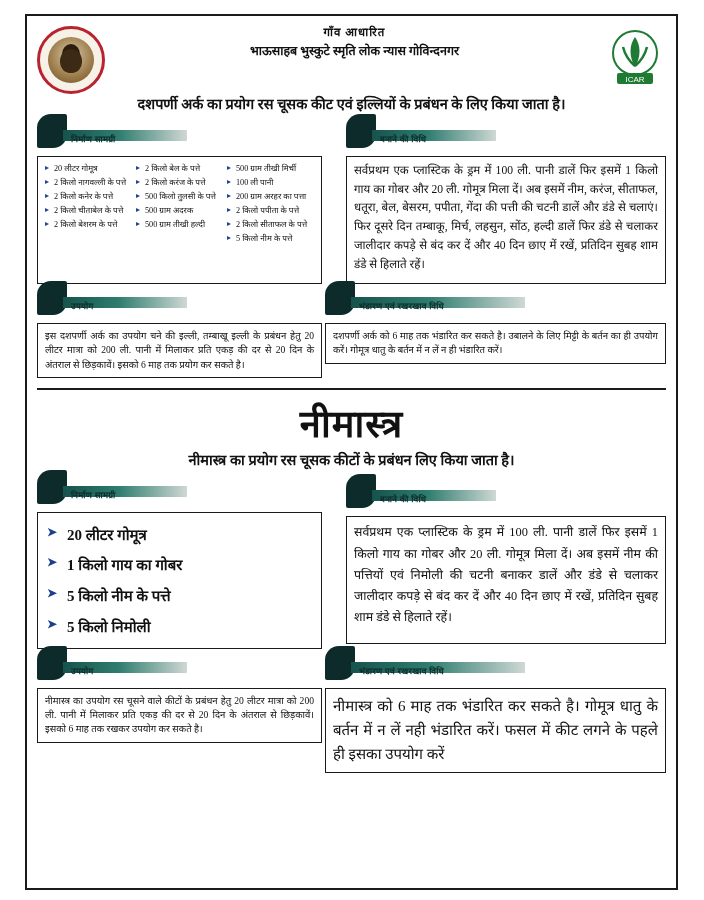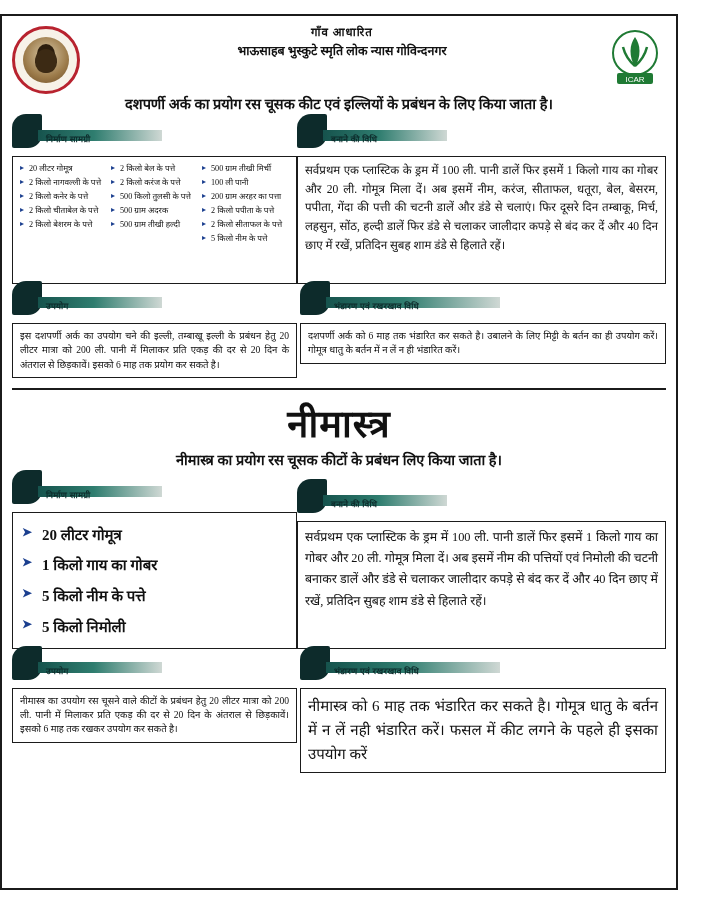"गाँव आधारित" .page { padding: 14px 14px 10px 0 -> 14px 14px 10px 25px }
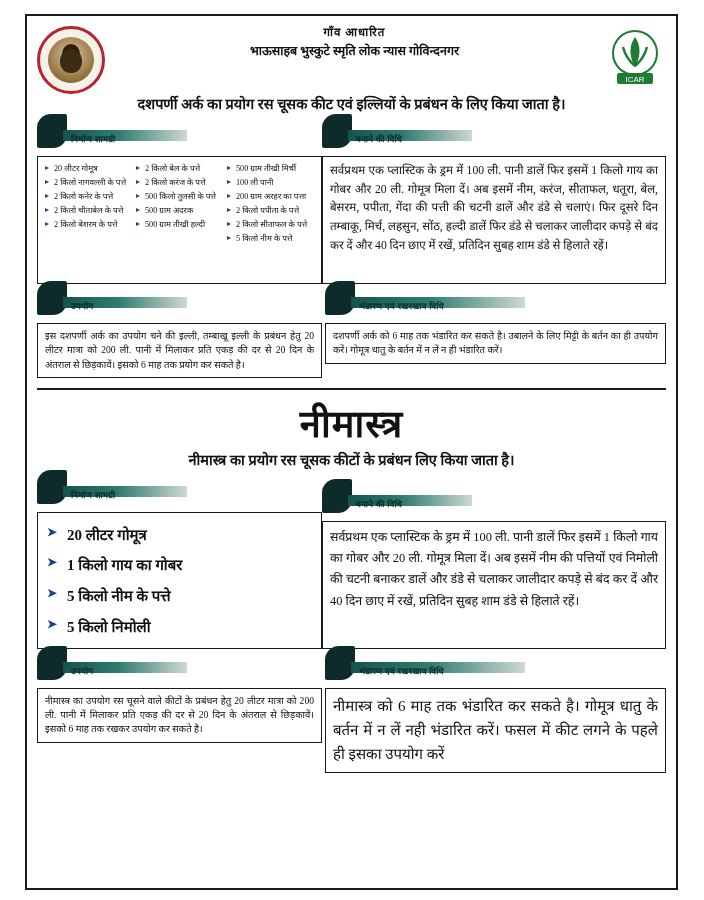"निर्माण सामग्री" .cols { align-items: flex-end -> center; gap: 0 -> 24px }
